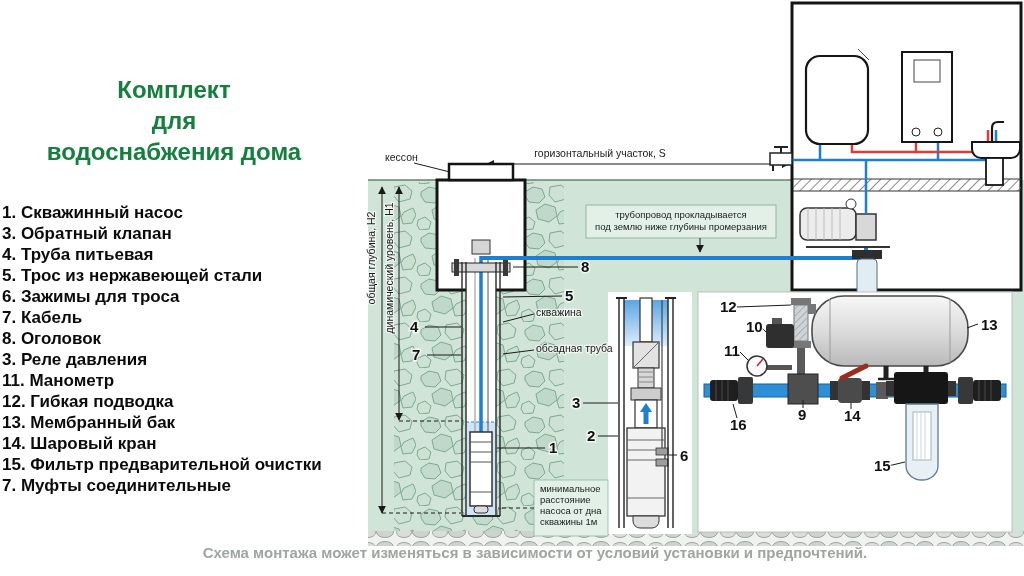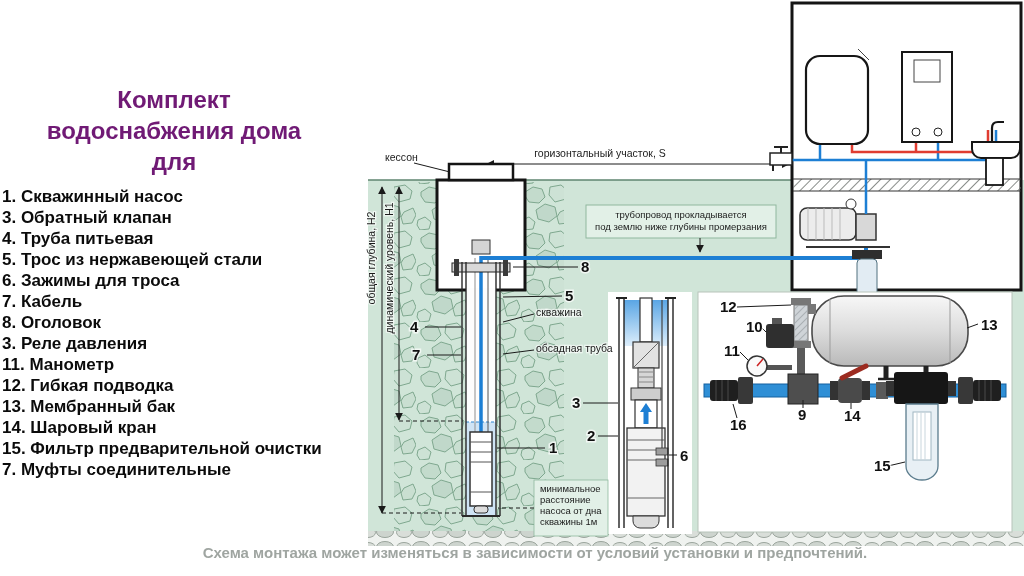"Комплект" .title { color: #701a75 -> #15803d; top: 84px -> 74px }
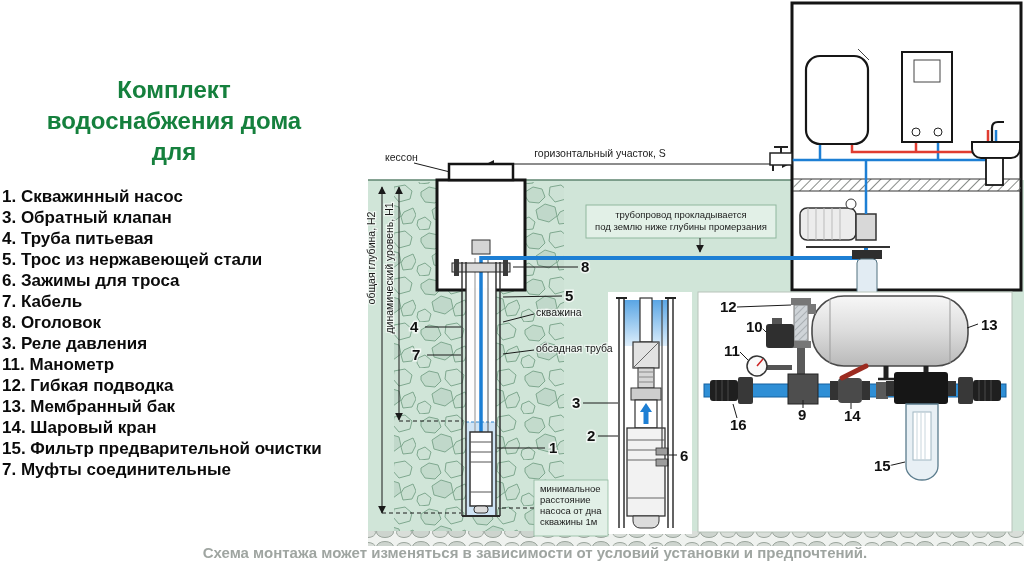"водоснабжения дома" div { order: before "для" -> after "для" }
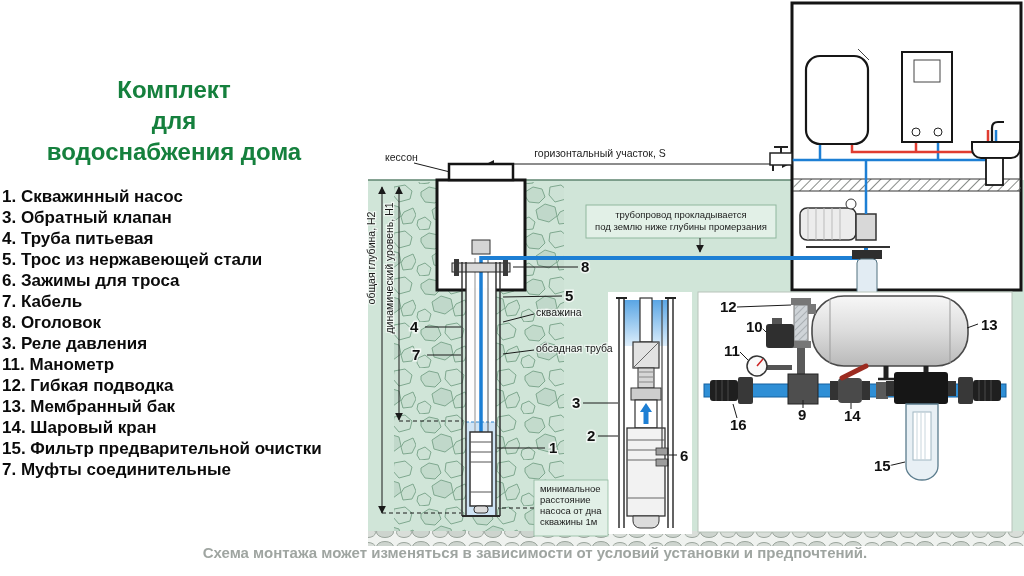"1. Скважинный насос" .parts { top: 186px -> 202px }
